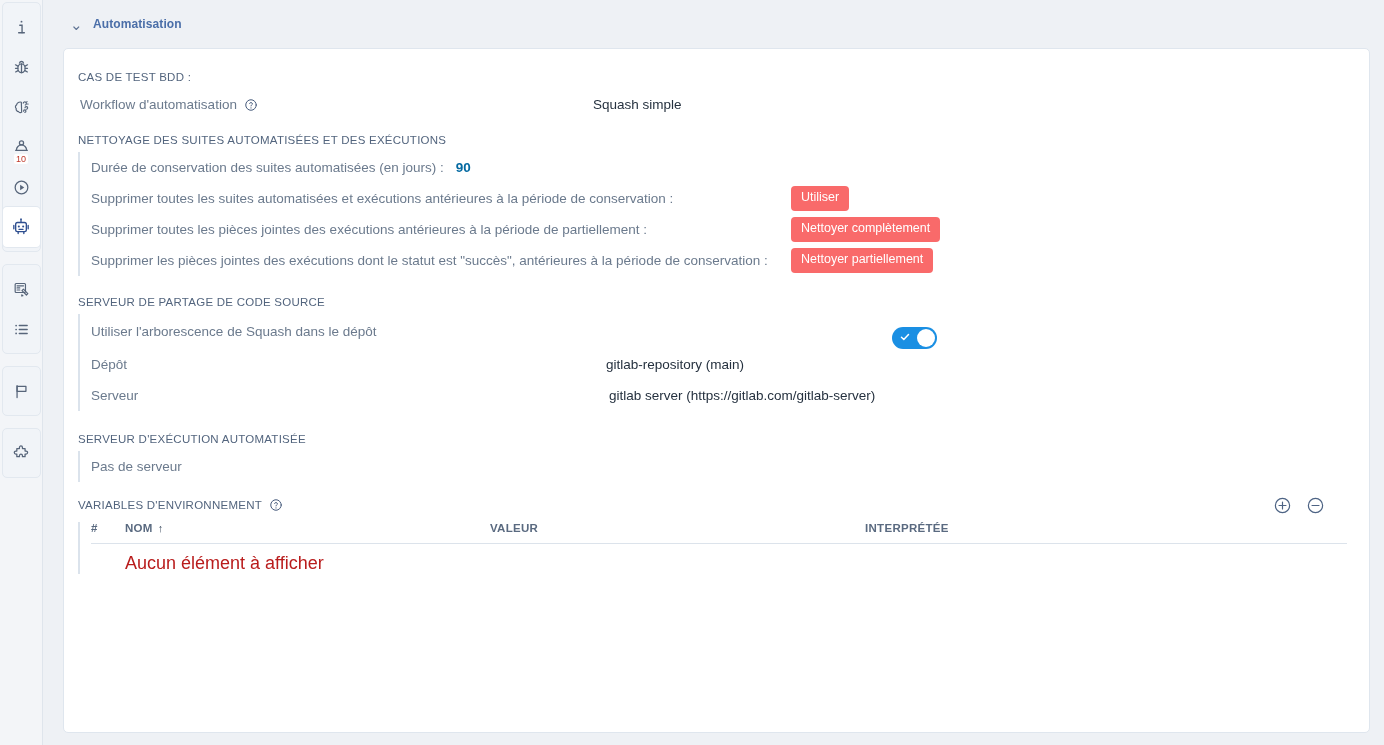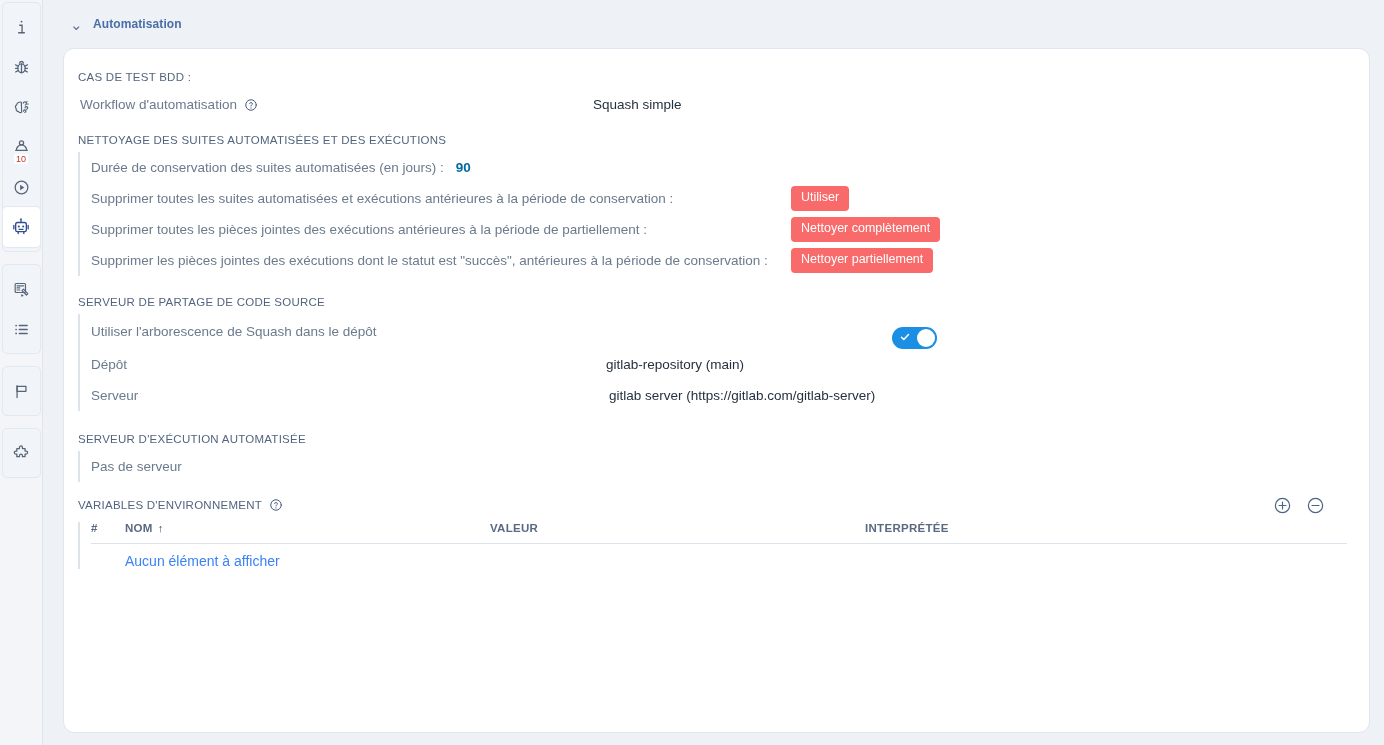"CAS DE TEST BDD :" .card { border-radius: 11px -> 5px }
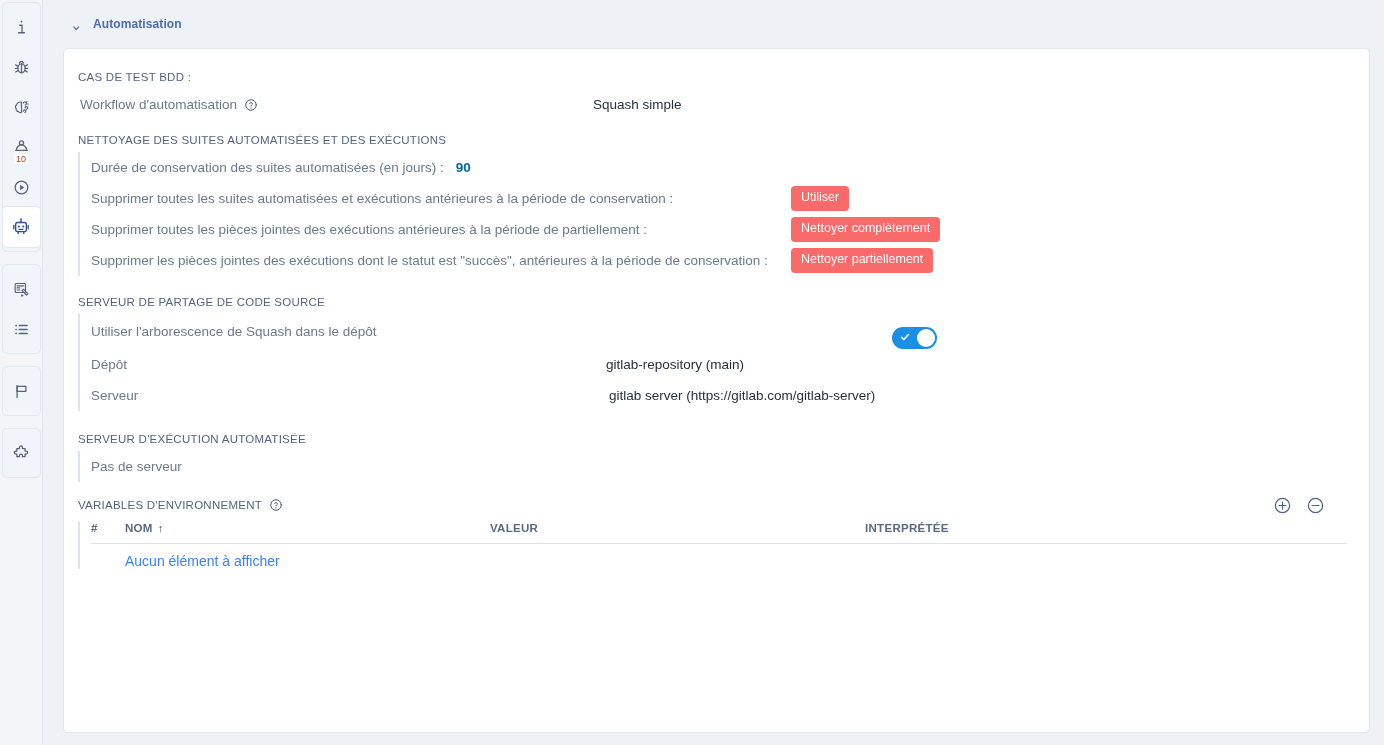"Aucun élément à afficher" table.vars td { color: #3b82f6 -> #b91c1c; font-size: 14px -> 18px }
